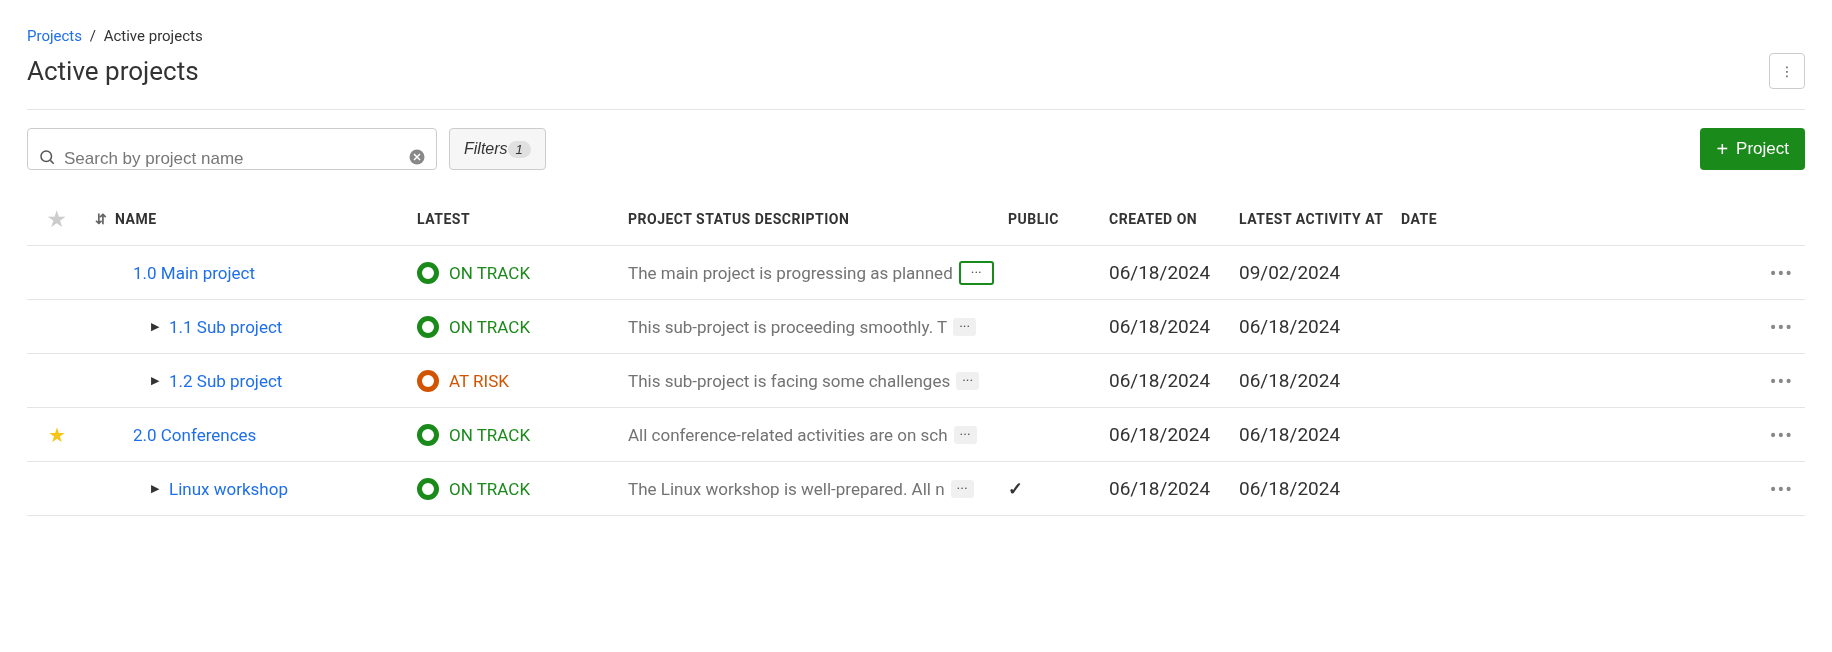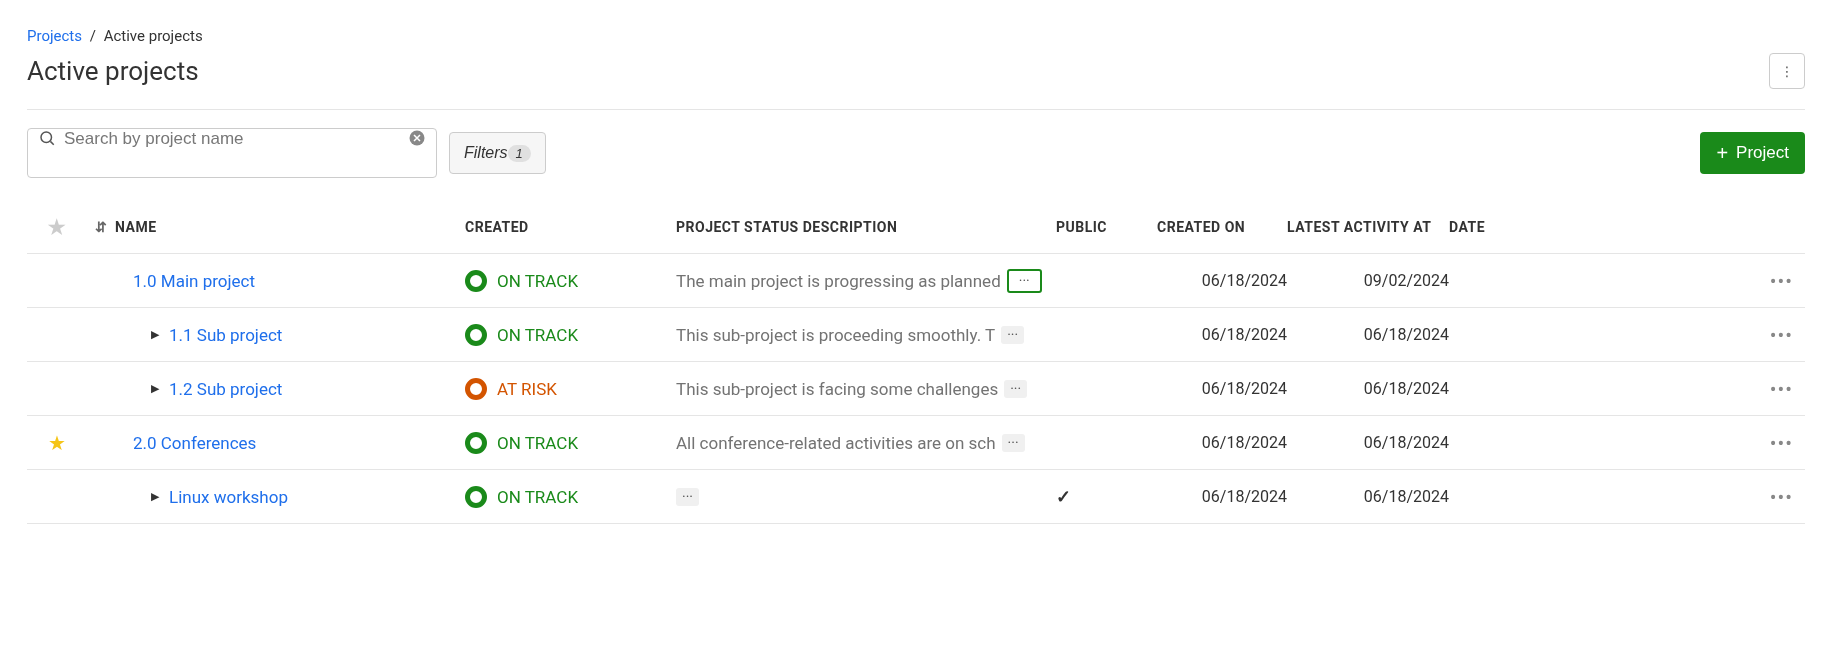"Search by project name" .search-wrap { align-items: flex-start -> flex-end; height: 50px -> 42px }
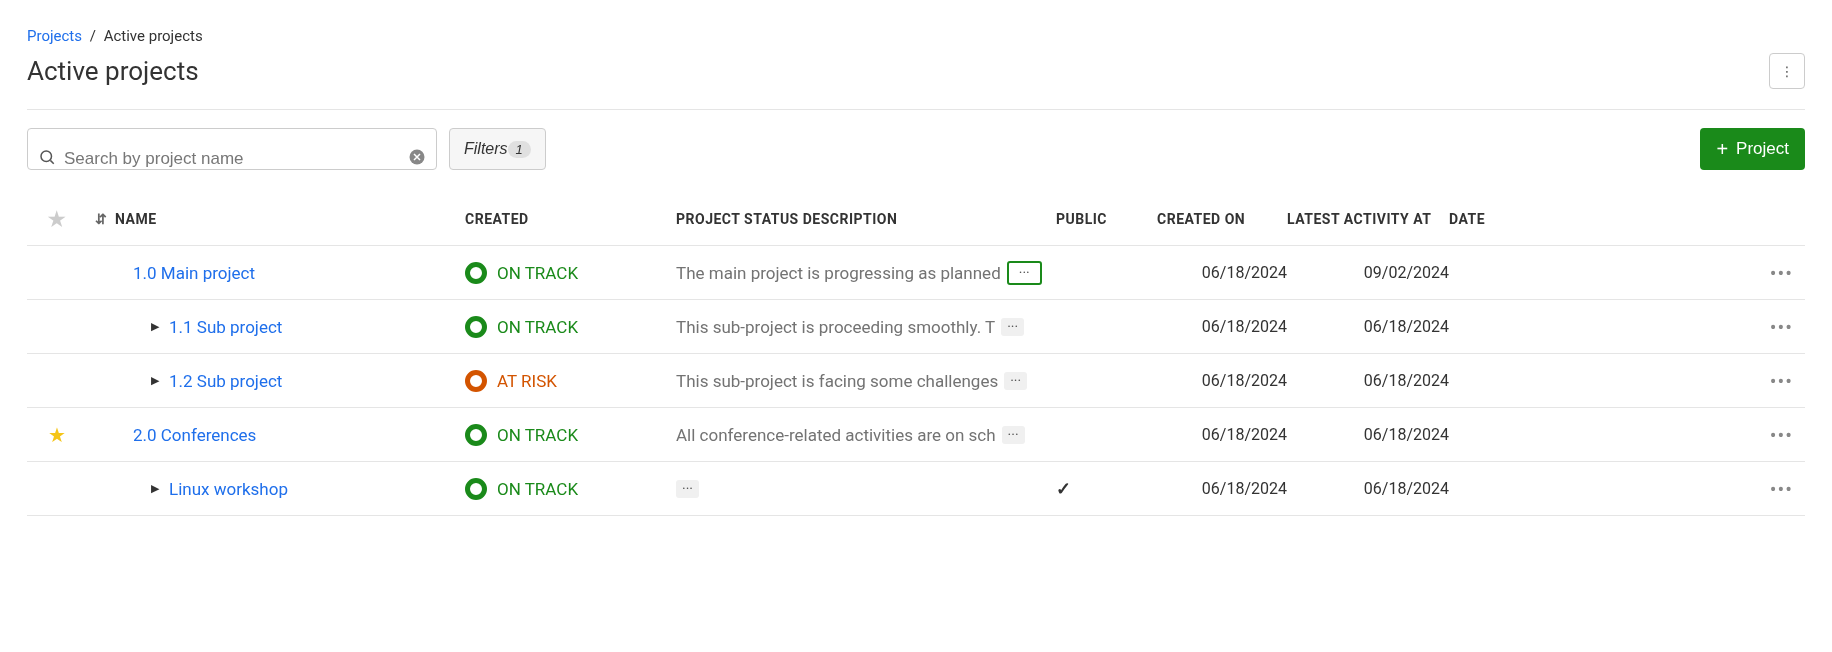"NAME" .col-name { width: 350px -> 302px }
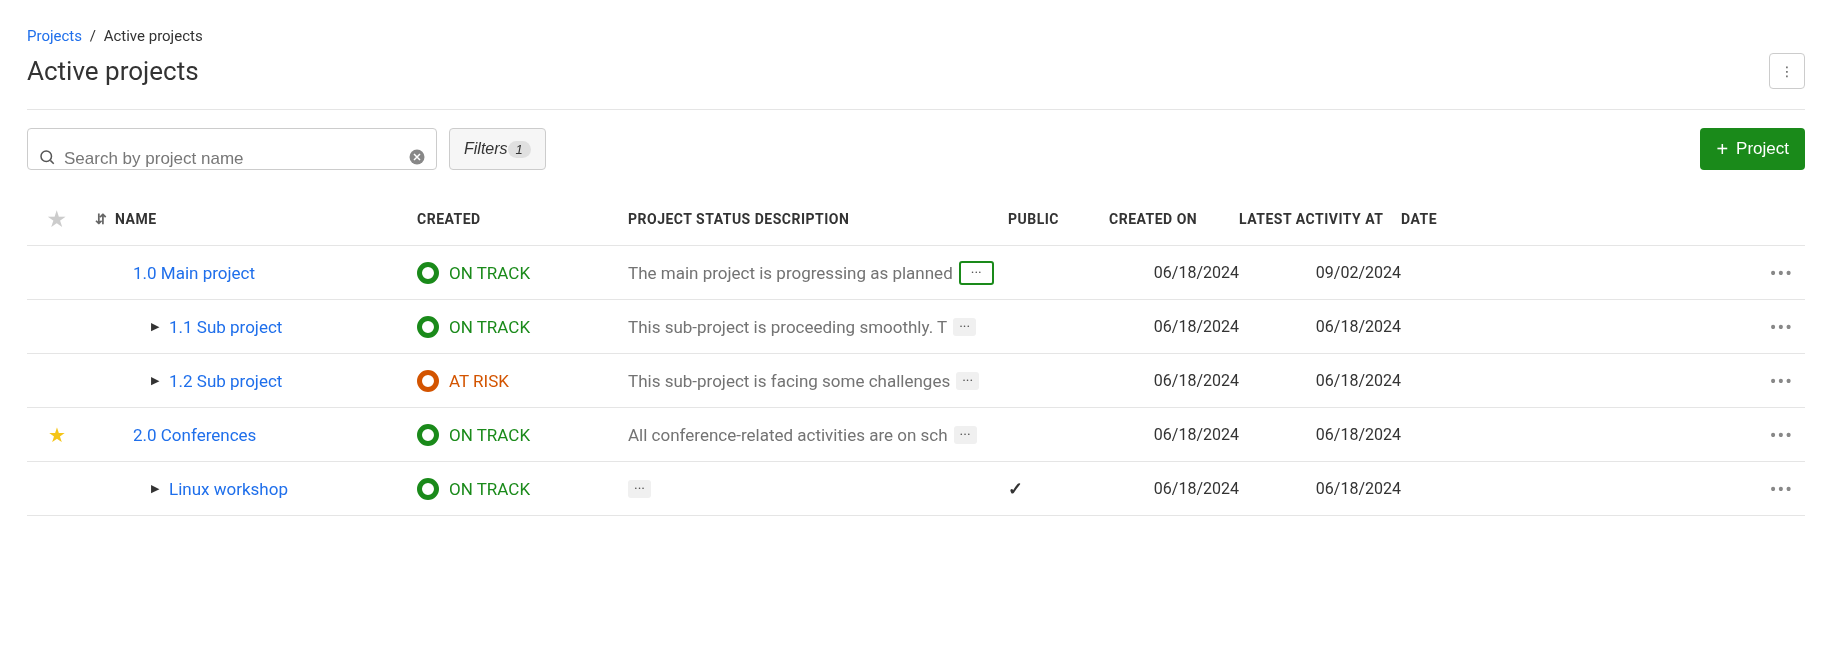"CREATED" div.col-status { text: CREATED -> LATEST }
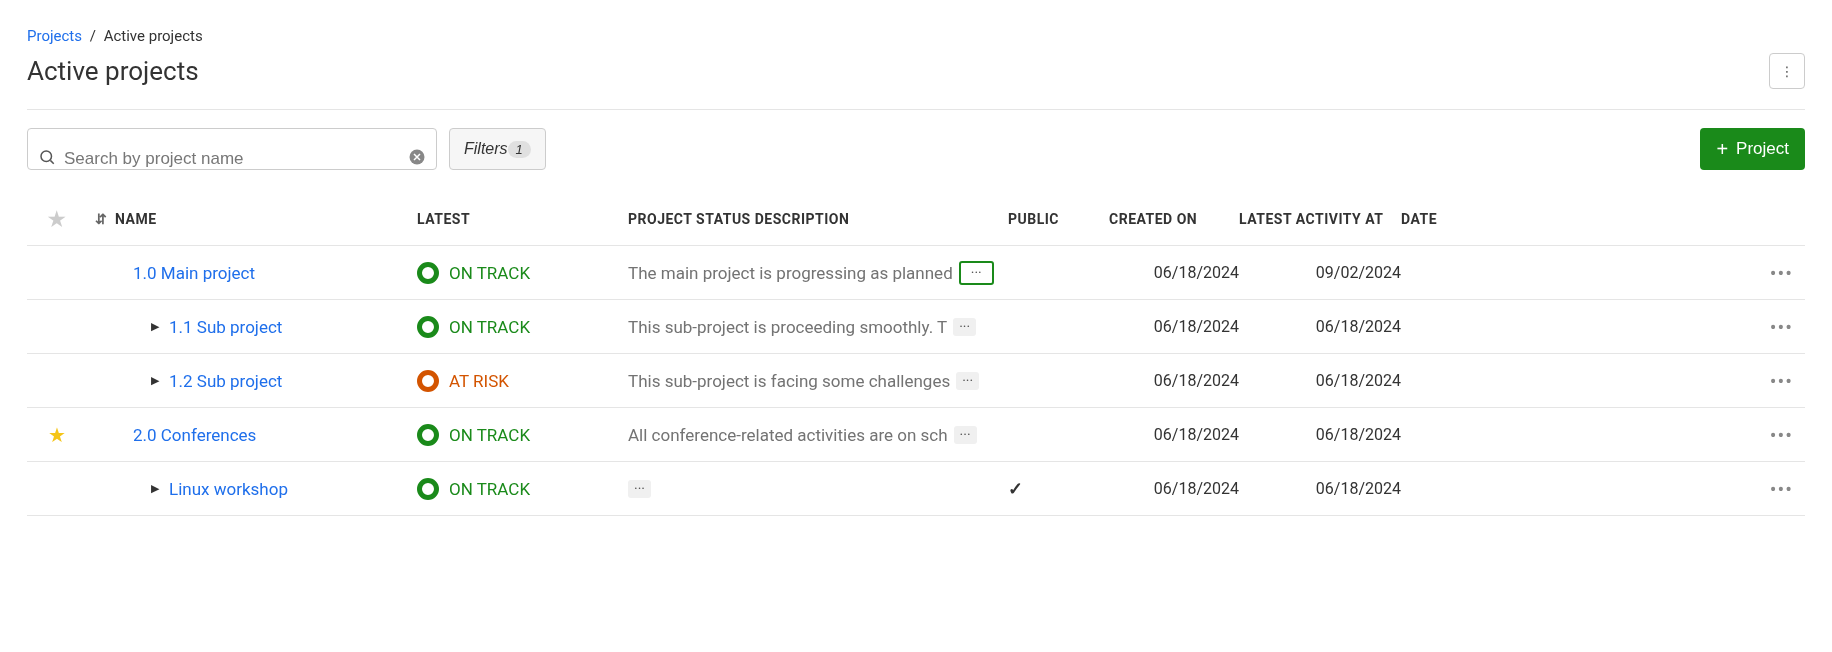"06/18/2024" .date-cell { font-size: 16px -> 19px; text-align: right -> none }
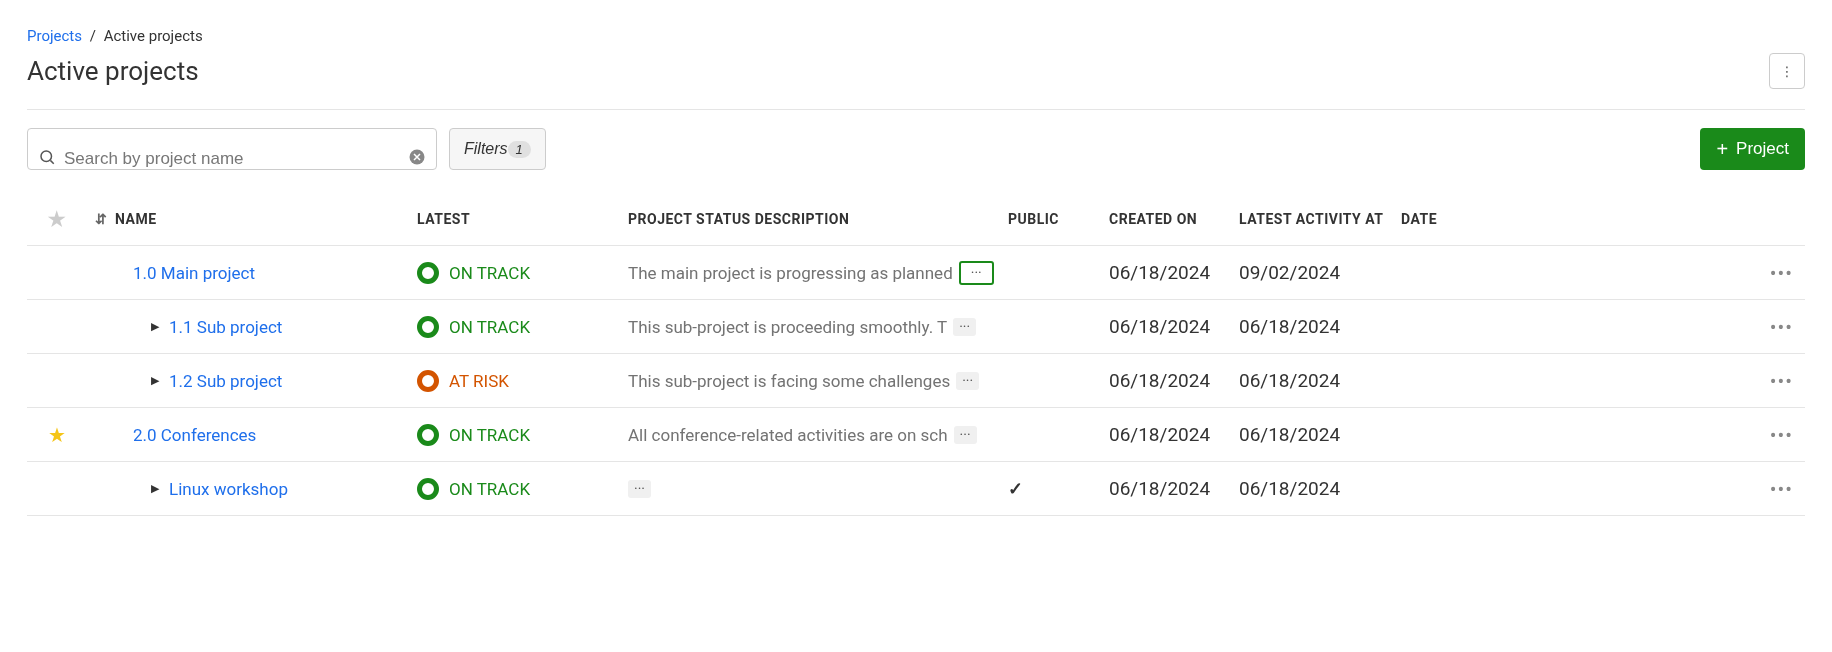"The Linux workshop is well-prepared." span.desc-text { html: none -> <span>The Linux workshop is well-prepared. All n</span> }
